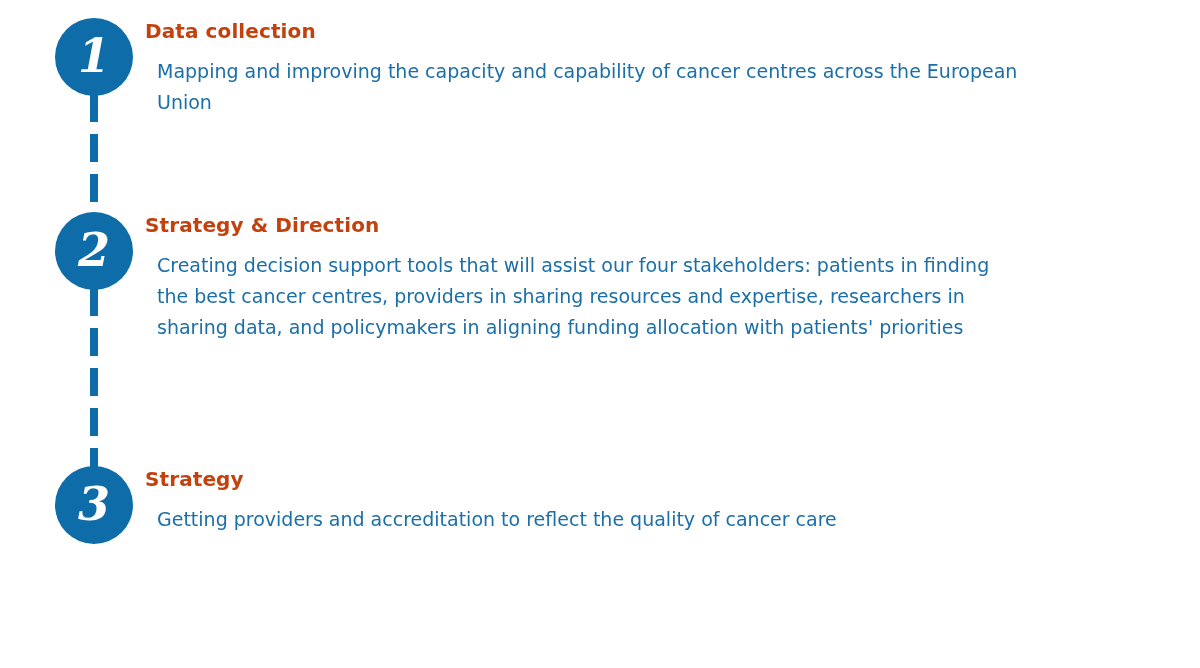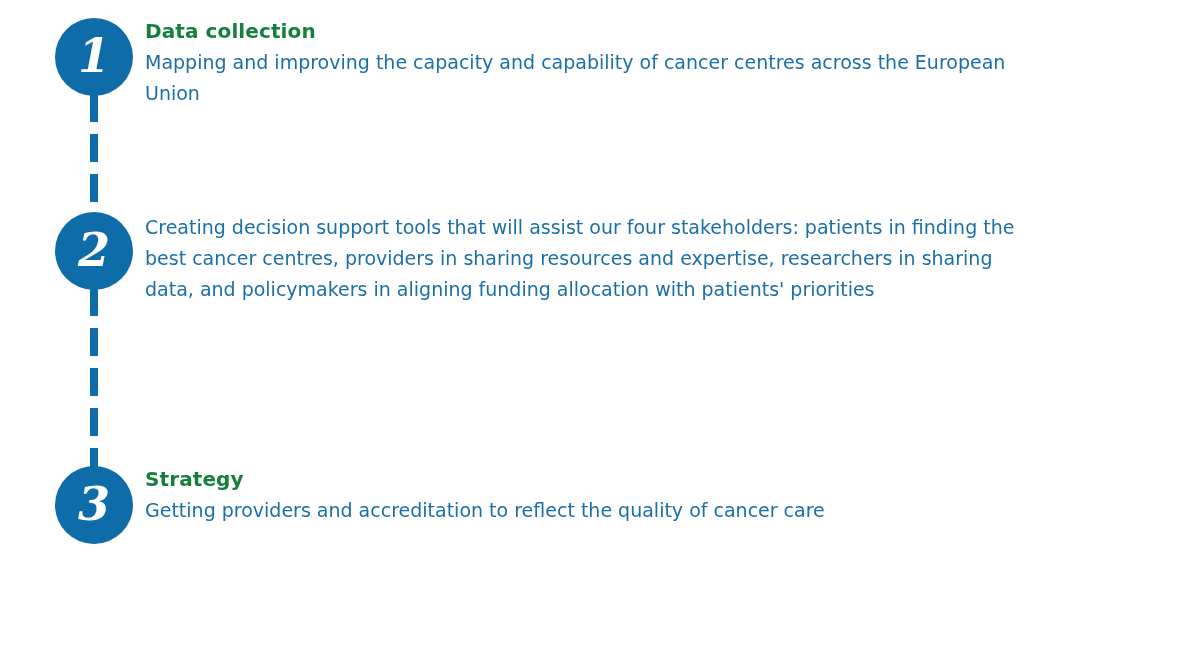"Data collection" .step-title { color: #15803d -> #c2410c }
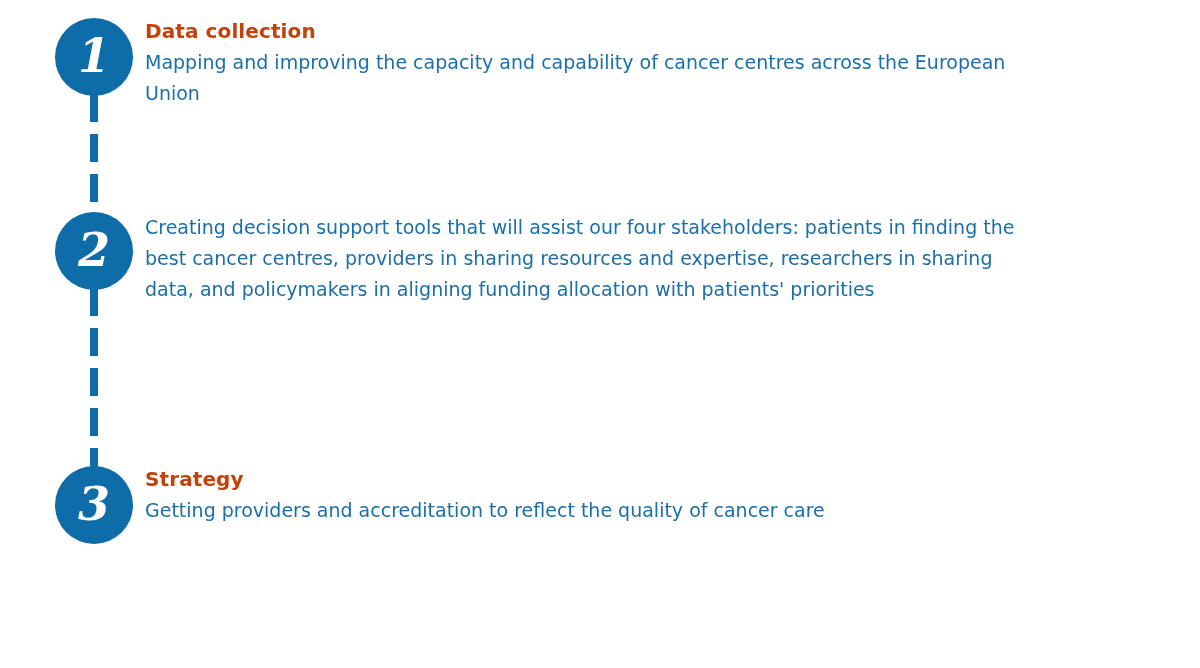"Mapping and improving the capacity" .step-body { margin: 0 -> 12px }
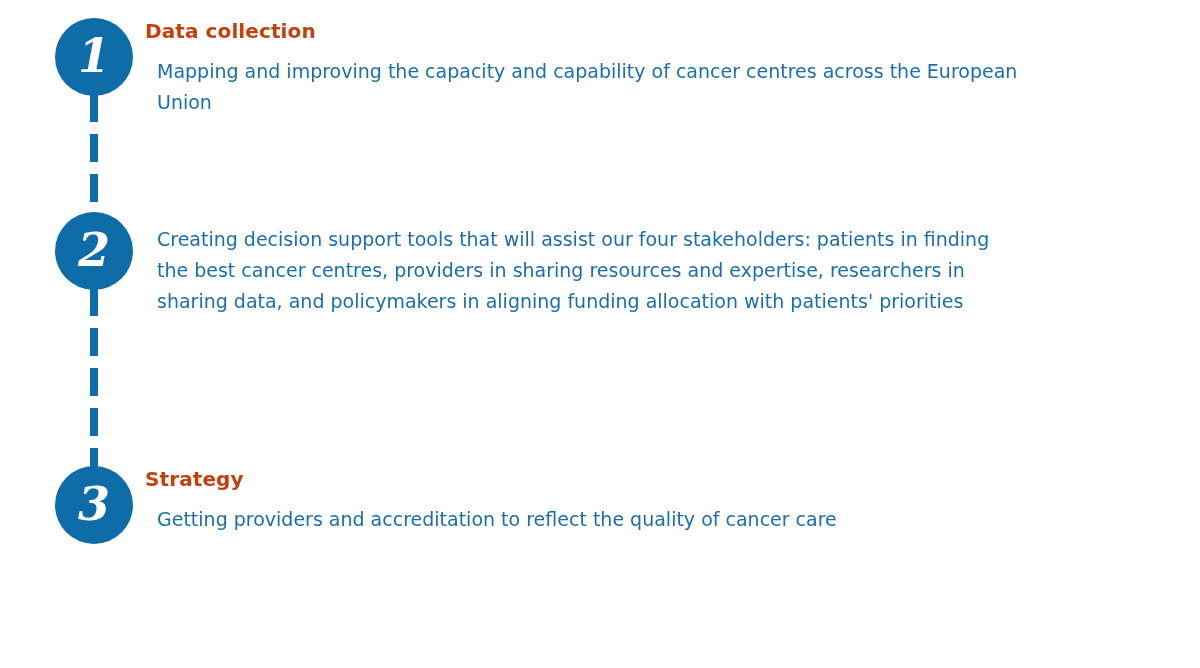"Strategy & Direction" h2.step-title { html: none -> <h2>Strategy &amp; Direction</h2> }
